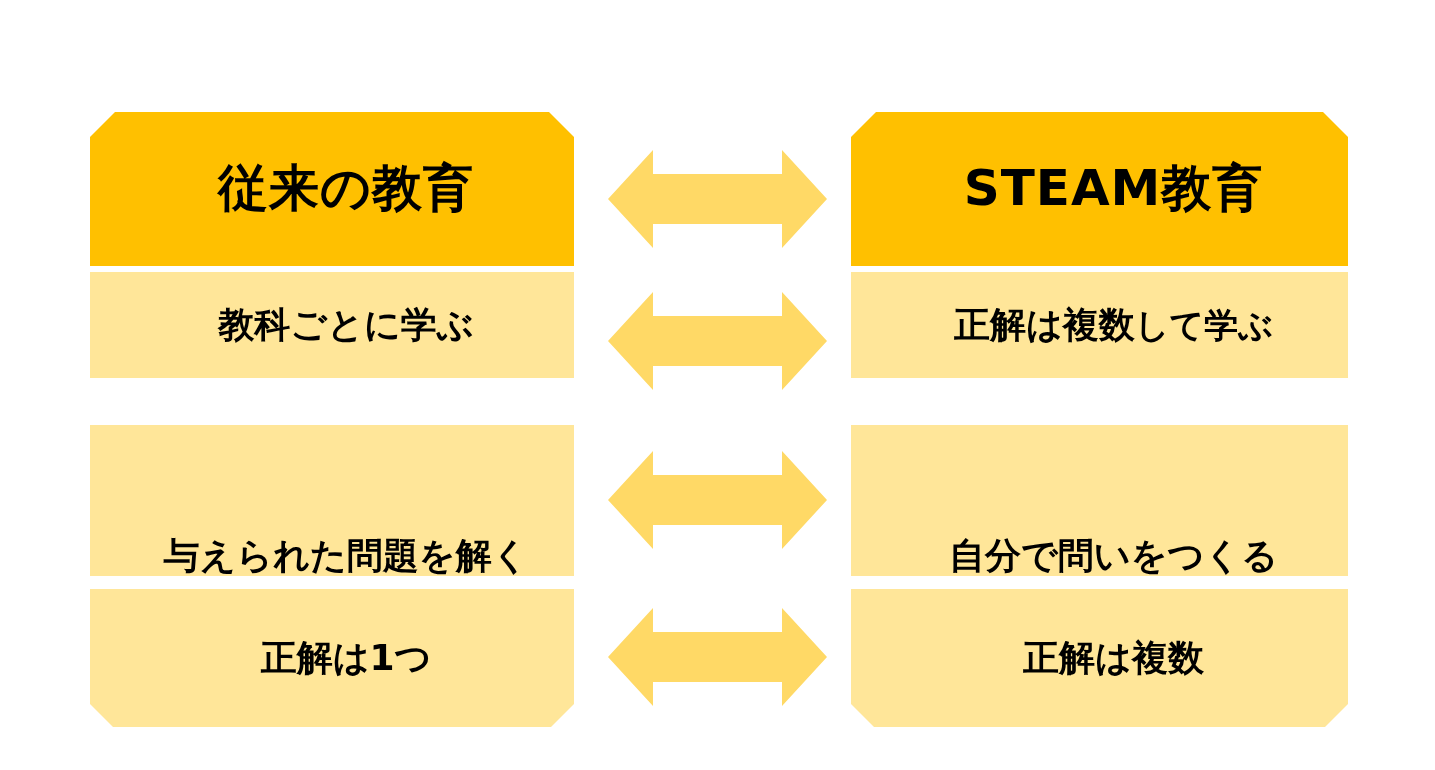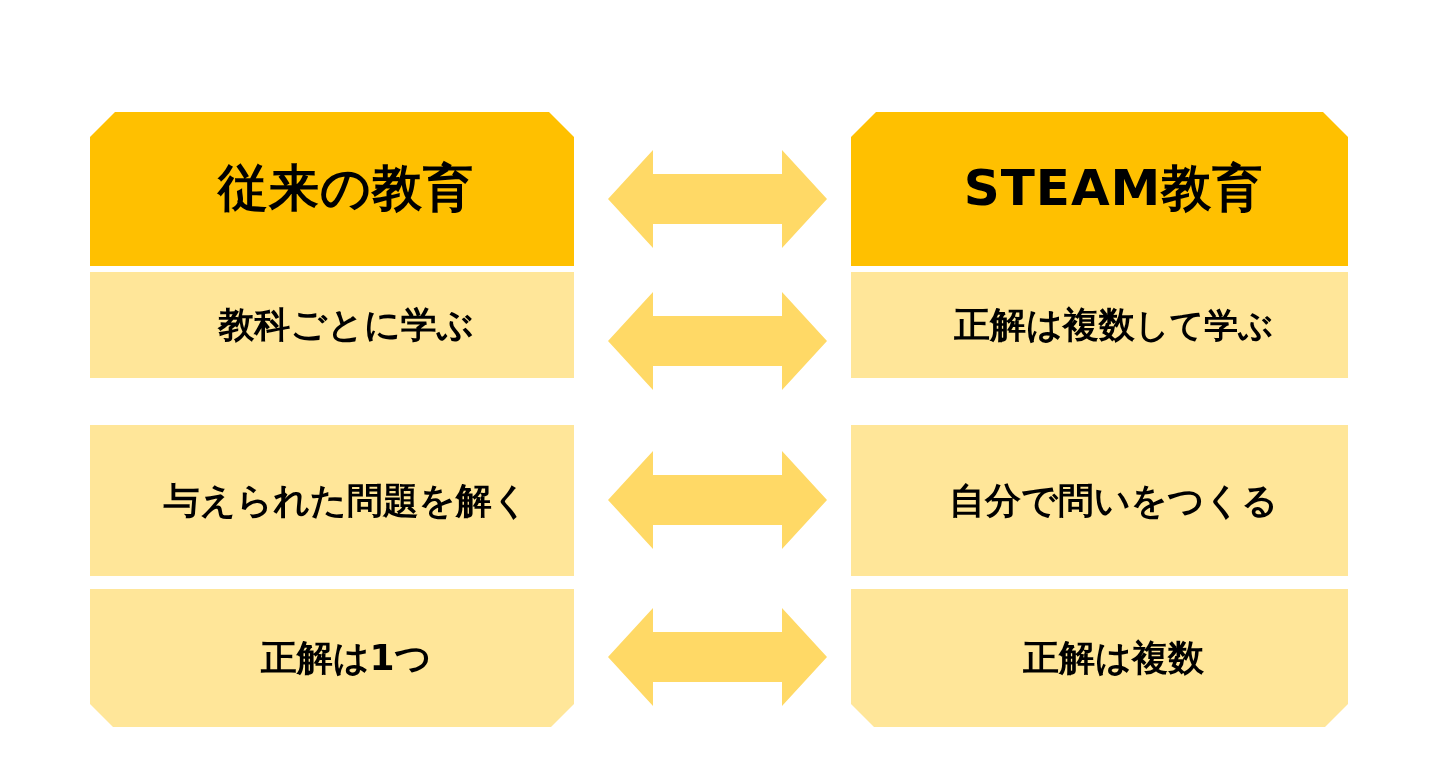"与えられた問題を解く" .row-2 { align-items: none -> flex-end }
